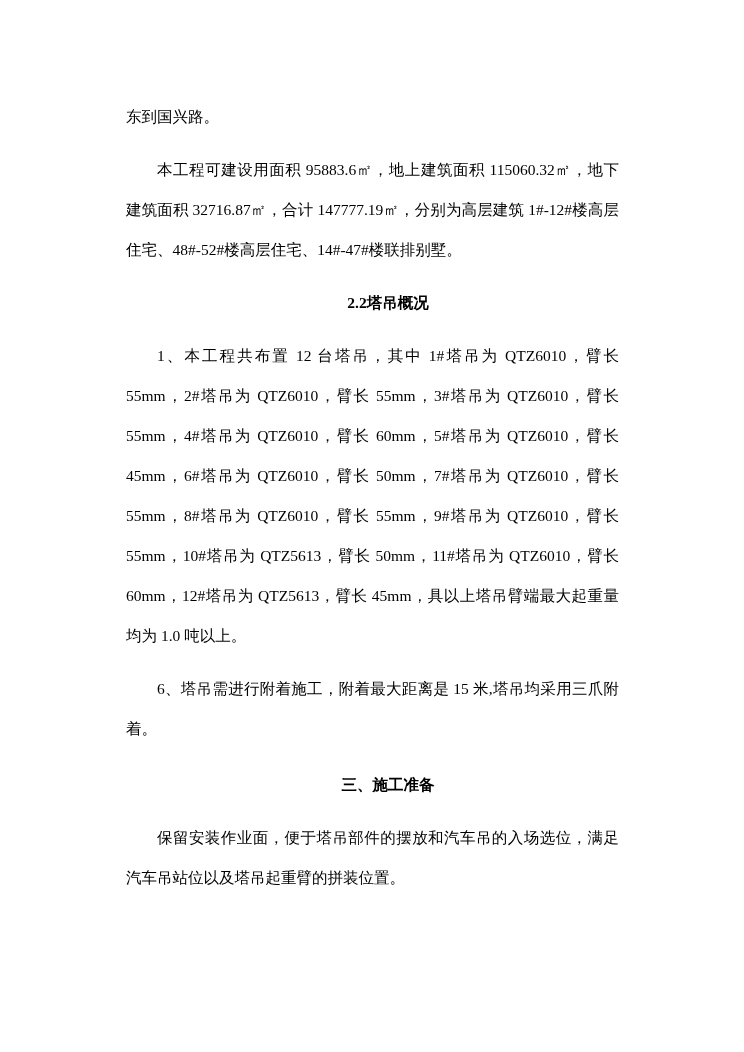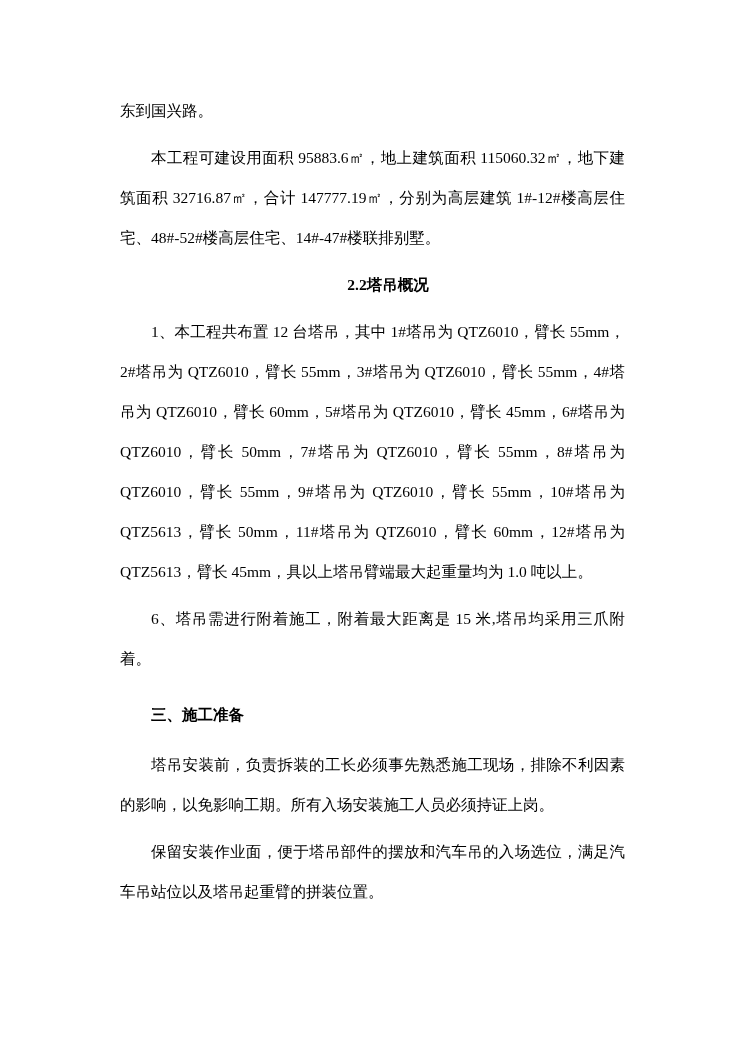"东到国兴路。" .doc p { margin: 7px -> 13px }
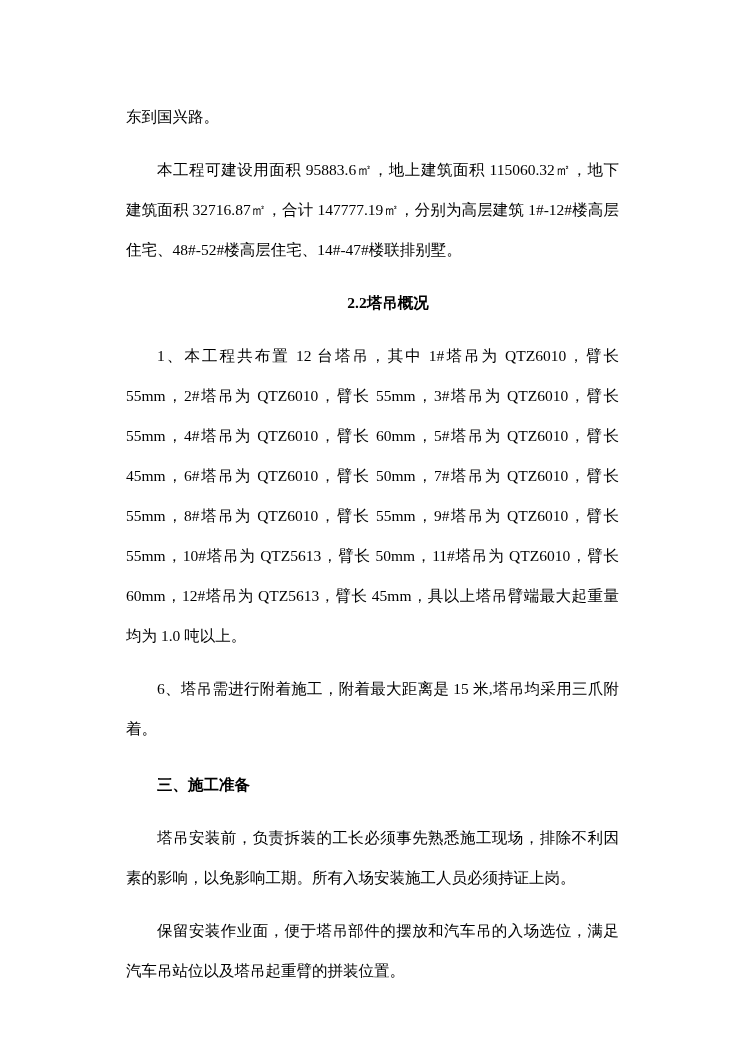"三、施工准备" .doc p.section-heading { text-align: left -> center }
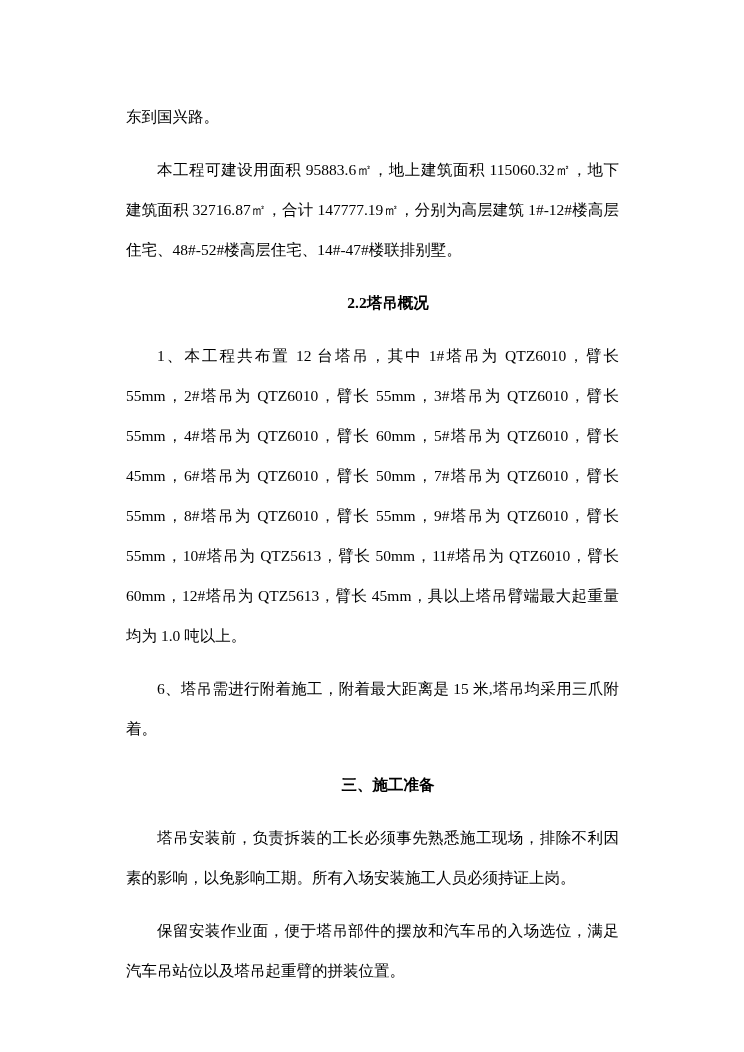"塔吊安装前，负责拆装的工长必须事先熟悉施工现场，排除不利因素的影响，以免影响工期" p.indent { html: <p>塔吊安装前，负责拆装的工长必须事先熟悉施工现场，排除不利因素的影响，以免影响工期。所有入场安装施工人员必须持证上岗。</p> -> none }
